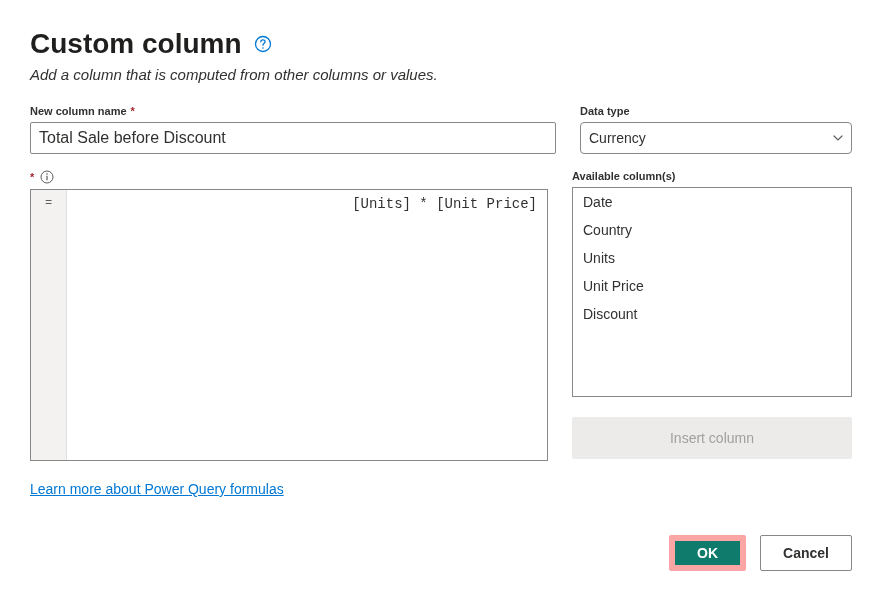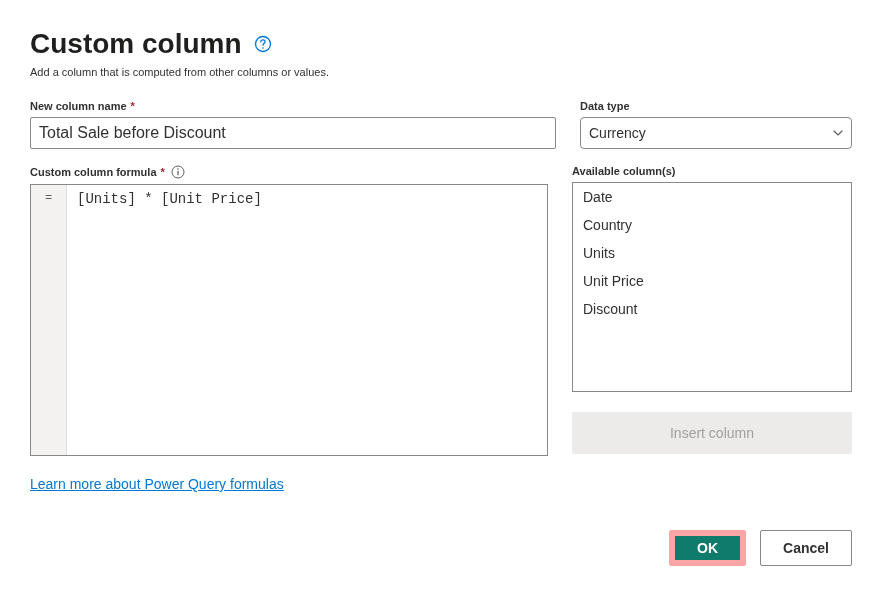"Add a column that is" .subtitle { font-size: 11px -> 15px; font-style: none -> italic }
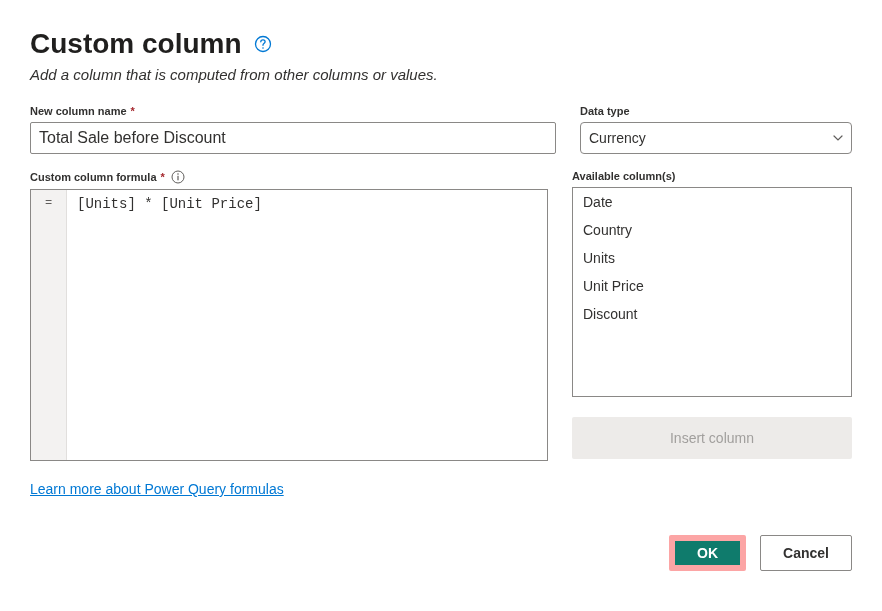"Custom column formula" span { html: <span>Custom column formula</span> -> none }
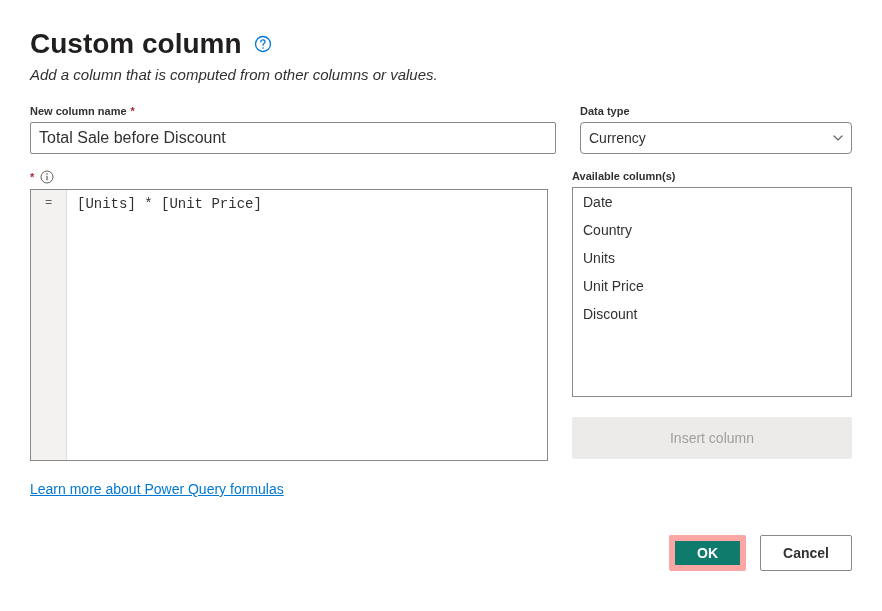"[Units] * [Unit Price]" .formula-text { text-align: none -> right }
